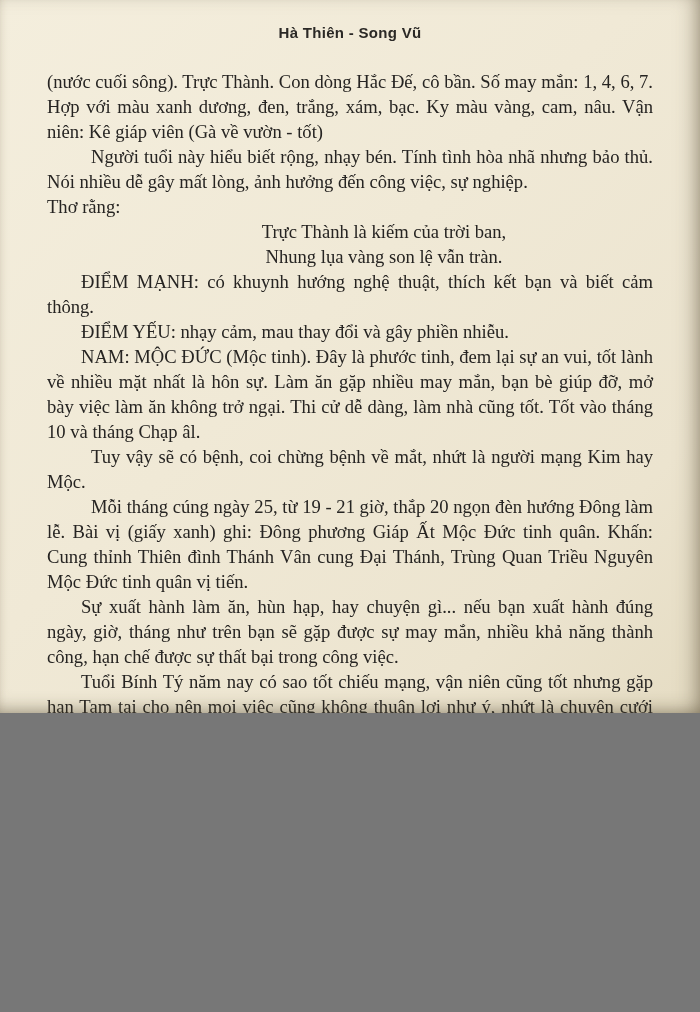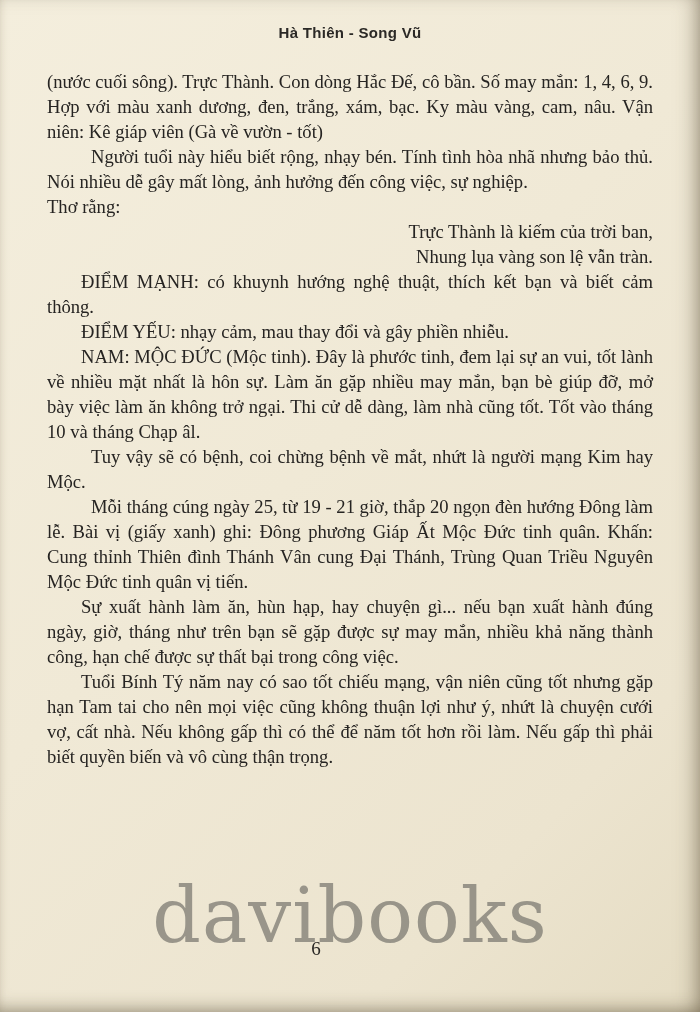"Hà Thiên - Song Vũ" .page { height: 1012px -> 713px }
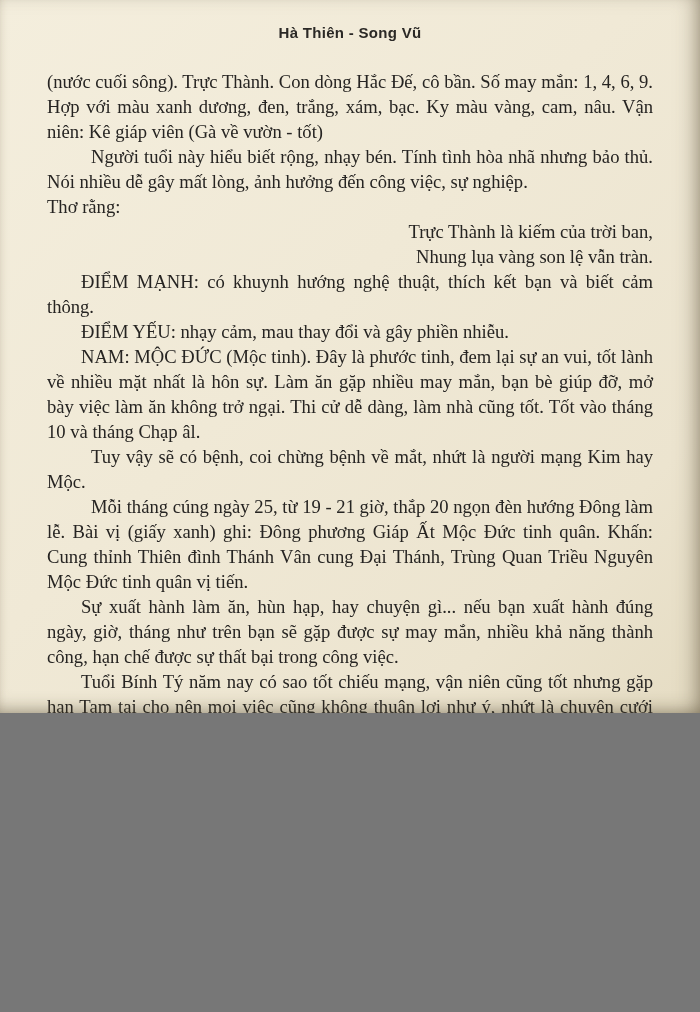"(nước cuối sông). Trực Thành." p.para { text: 9 -> 7 }
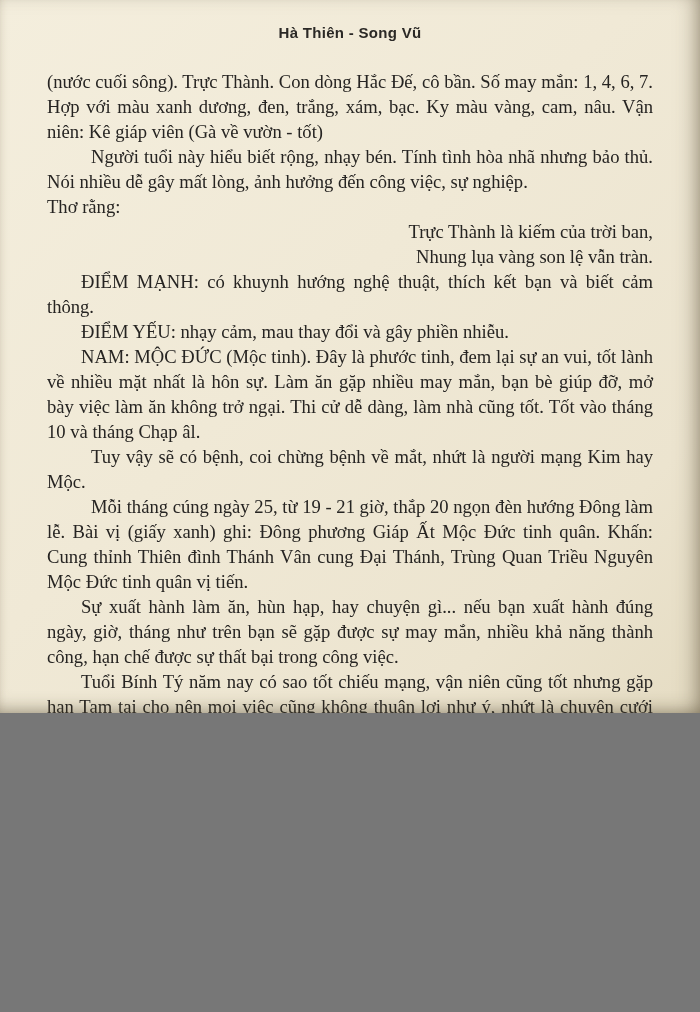"Trực Thành là kiếm của" .poem-line { text-align: right -> center }
